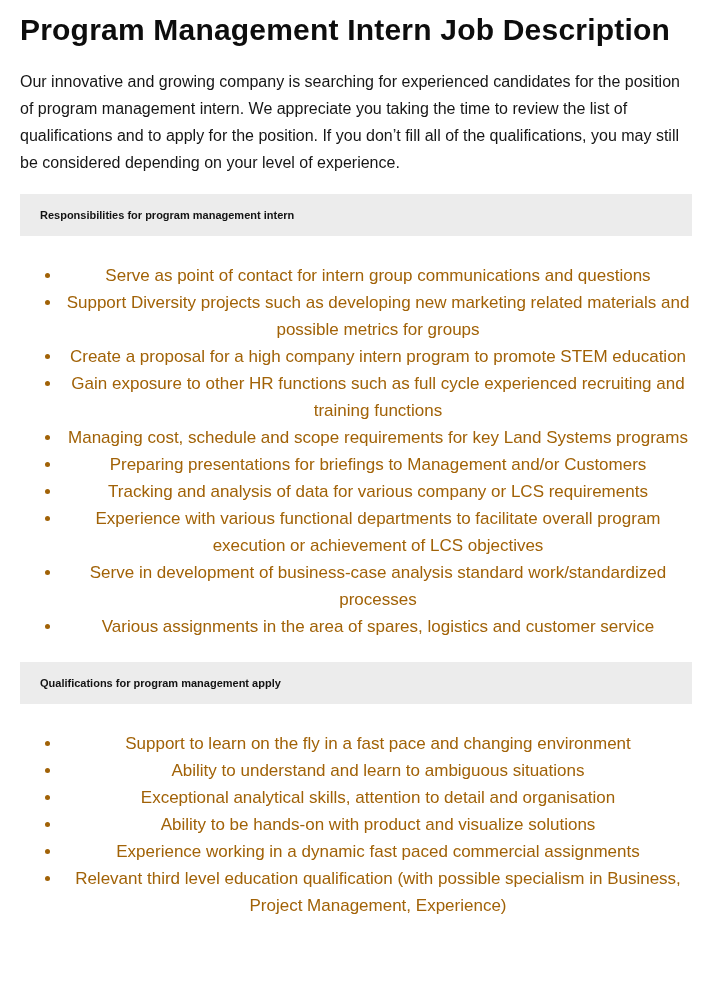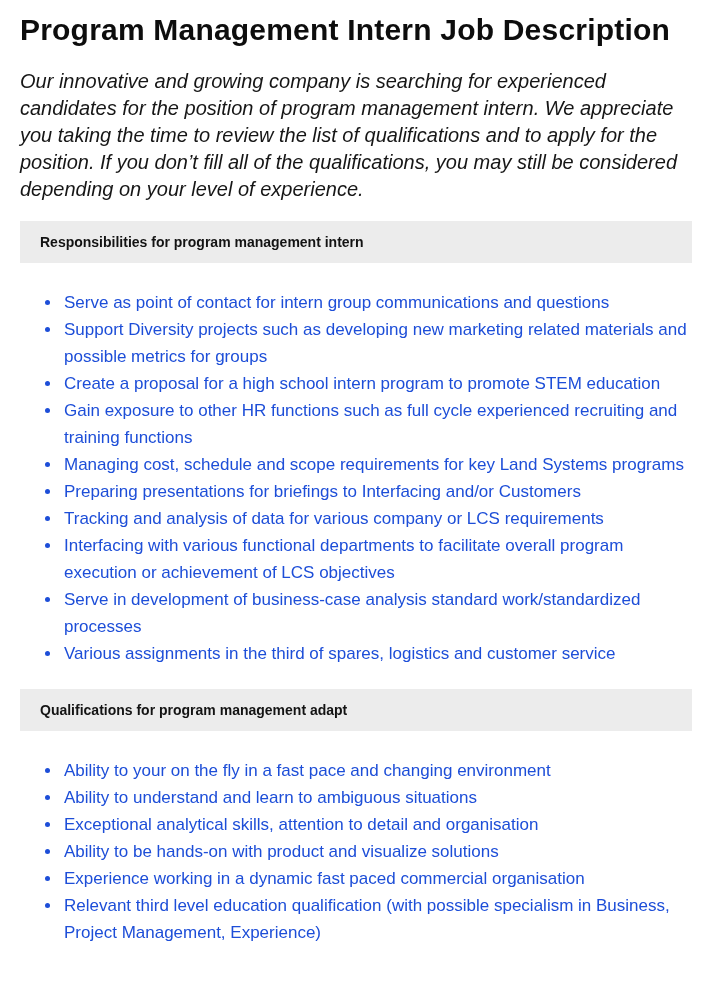"Our innovative and growing company" .intro { font-size: 20px -> 16px; font-style: italic -> none }
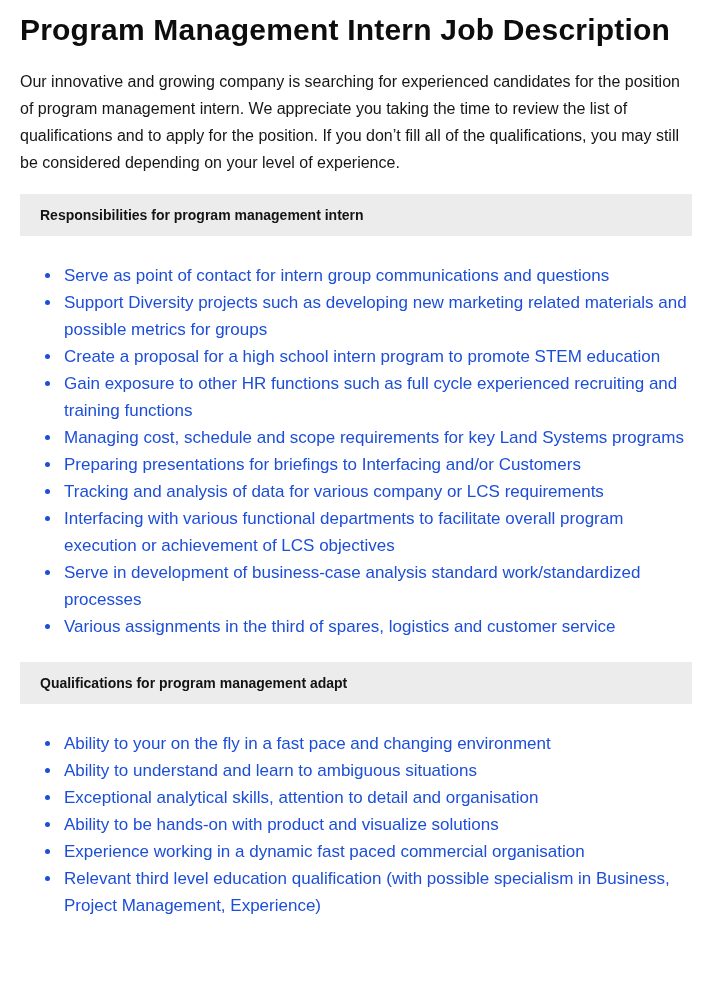"Responsibilities for program management" .section-header { font-size: 14px -> 11px }
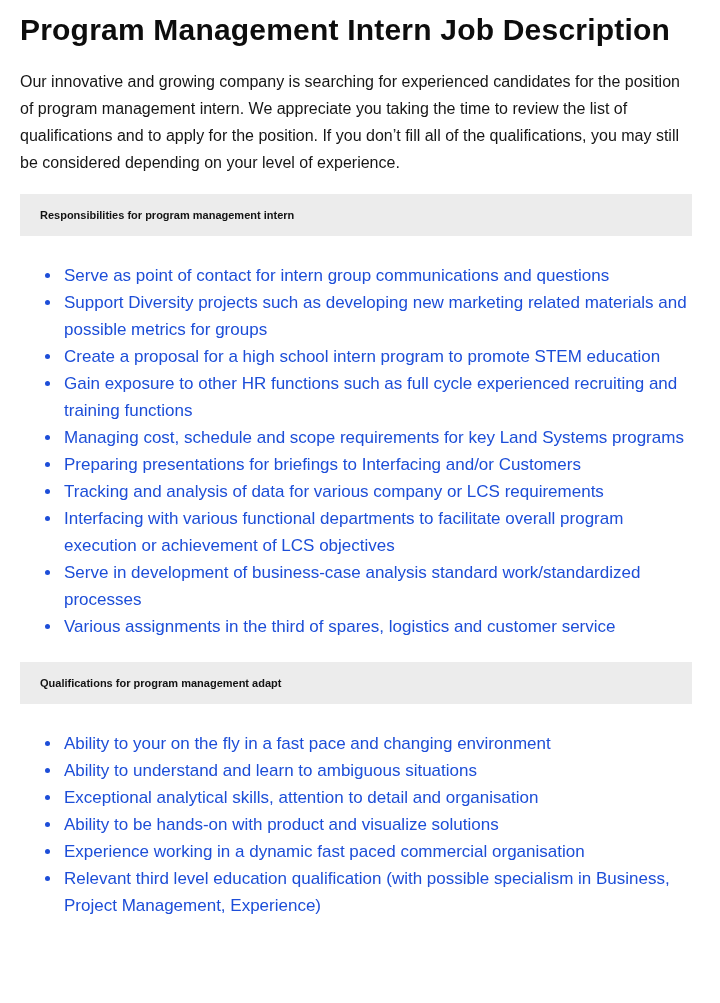"Serve as point of contact" ul.bullet-list { color: #1d4ed8 -> #a16207; text-align: none -> center }
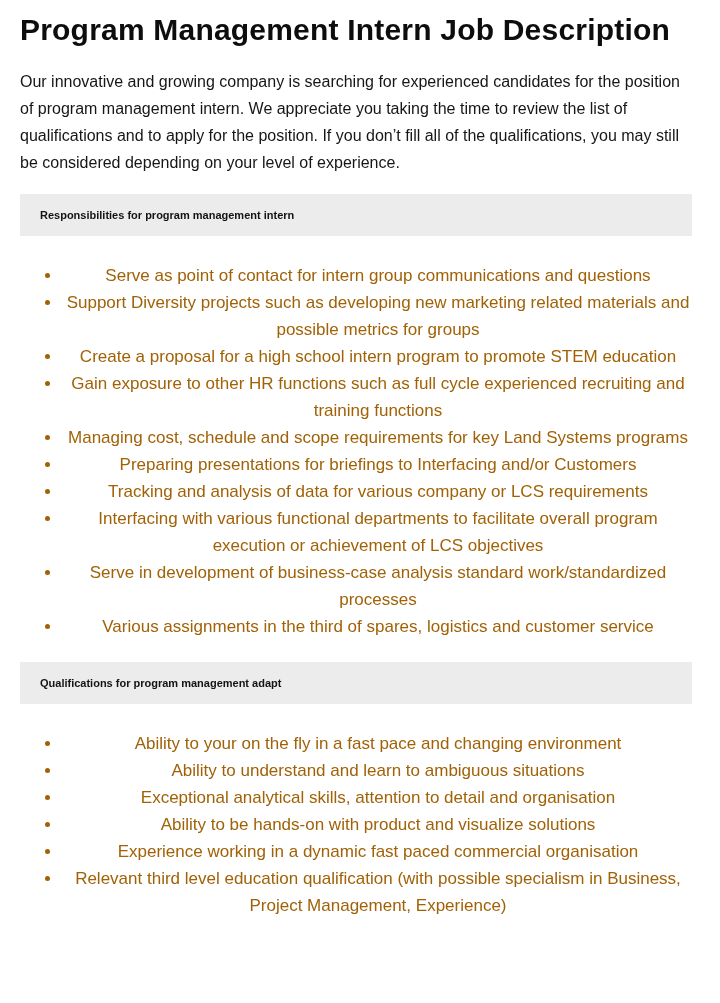"Create a proposal for a" li { text: school -> company }
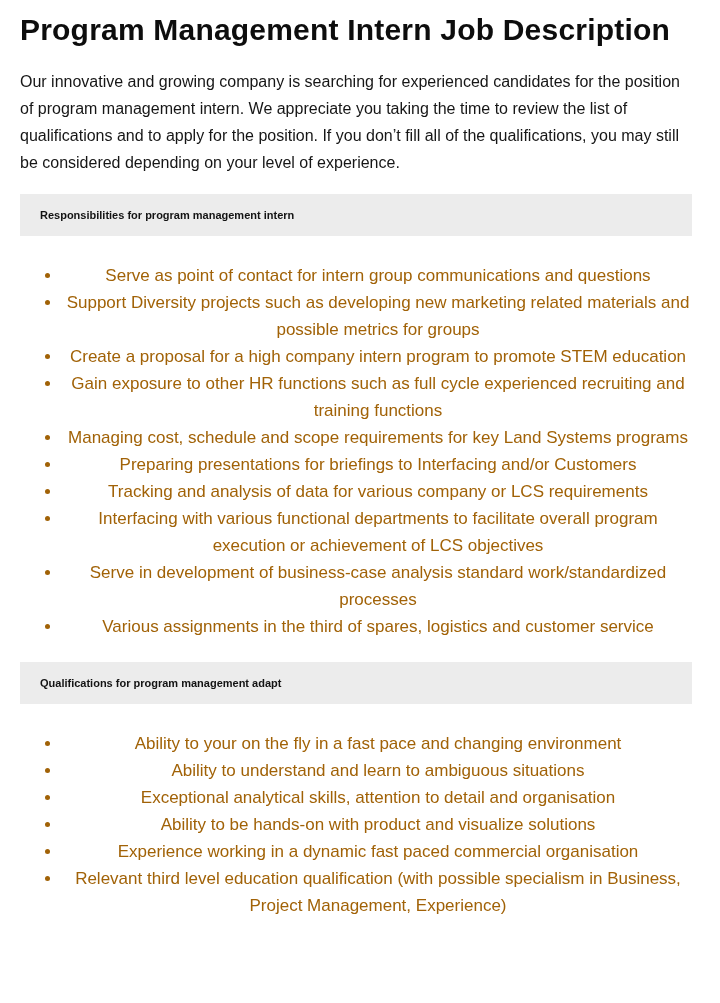"Preparing presentations for briefings to" li { text: Interfacing -> Management }
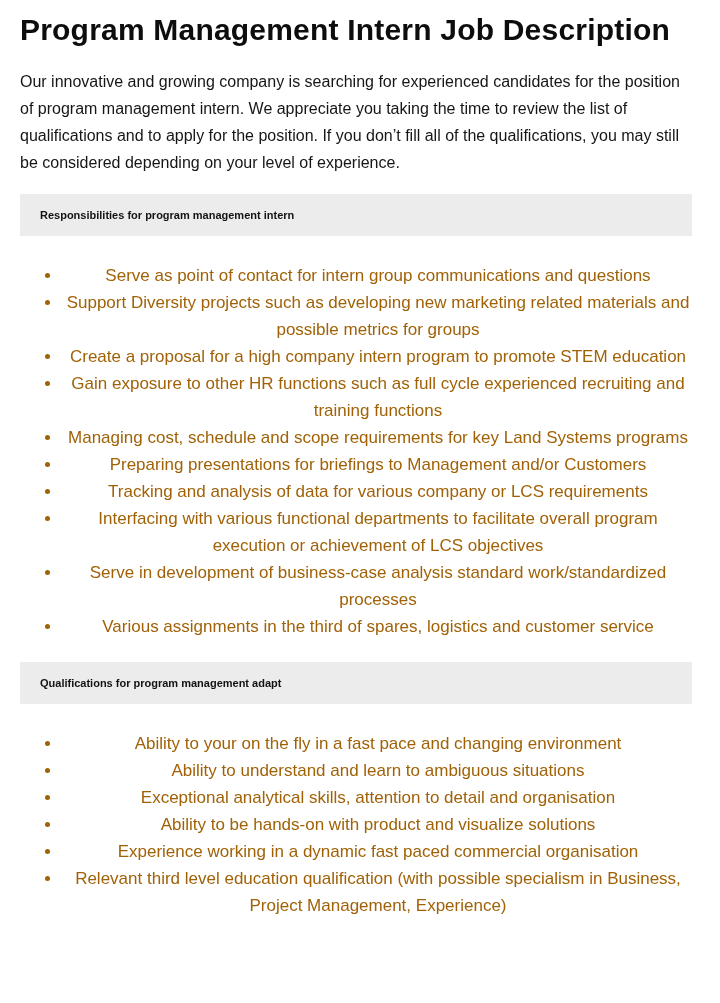"Interfacing with various functional" li { text: Interfacing -> Experience }
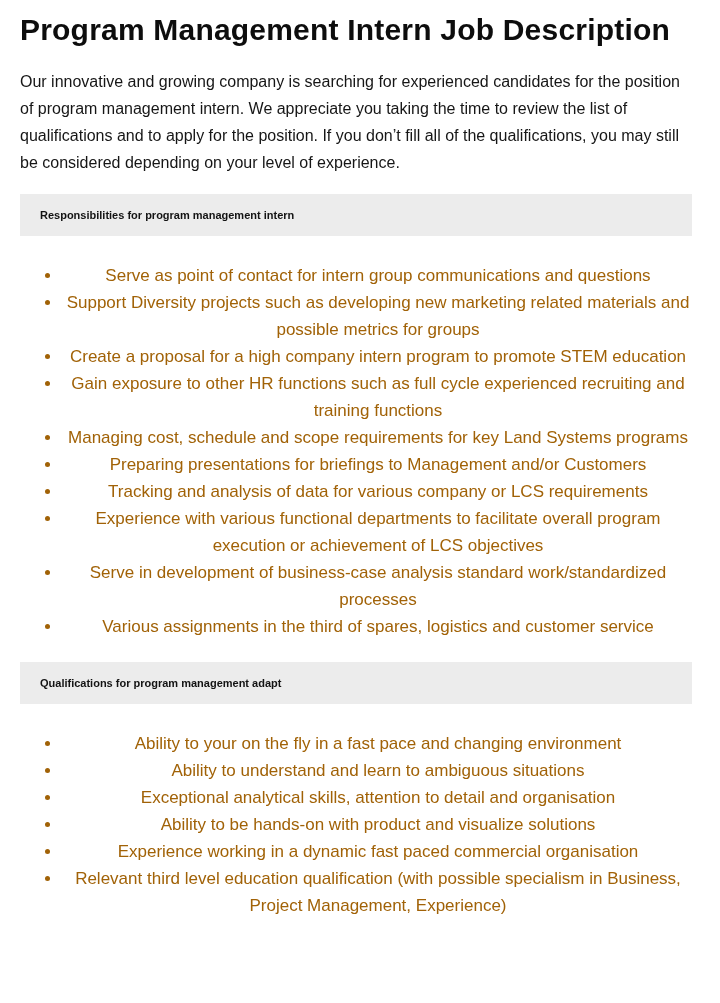"Various assignments in the third" li { text: third -> area }
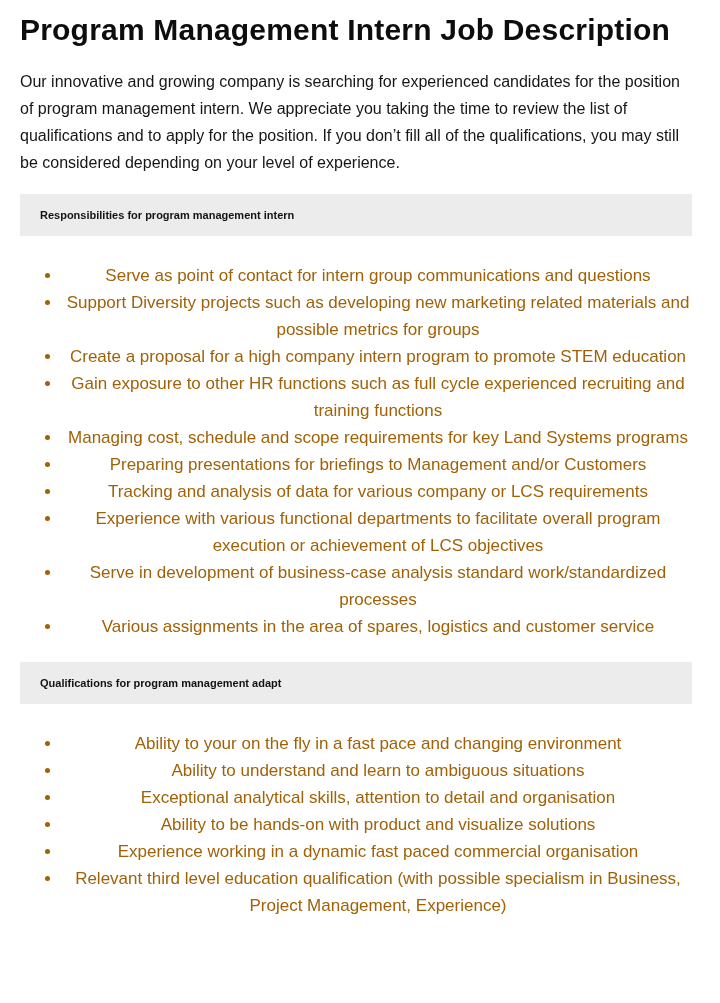"Qualifications for program management" div.section-header { text: adapt -> apply }
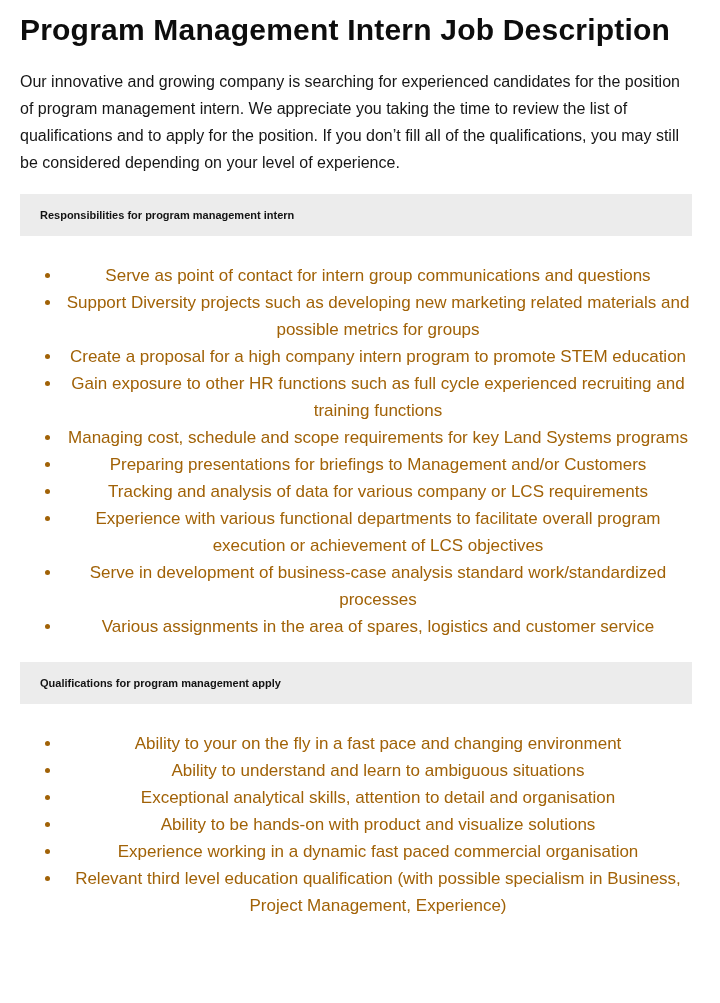"Ability to your on the" li { text: Ability to your -> Support to learn }
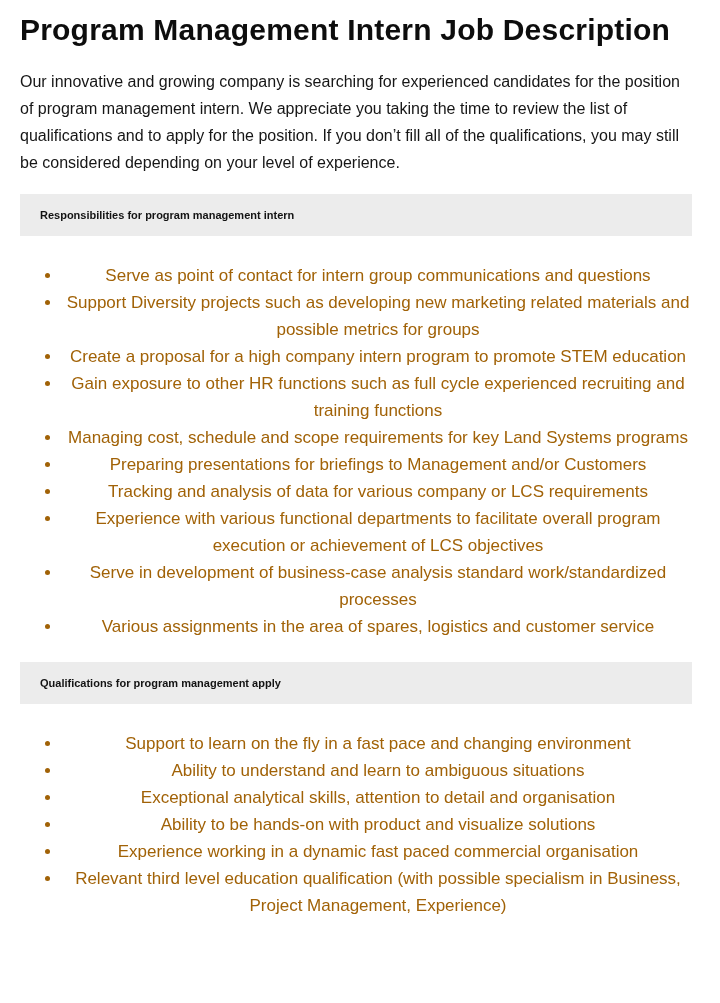"Experience working in a dynamic" li { text: organisation -> assignments }
